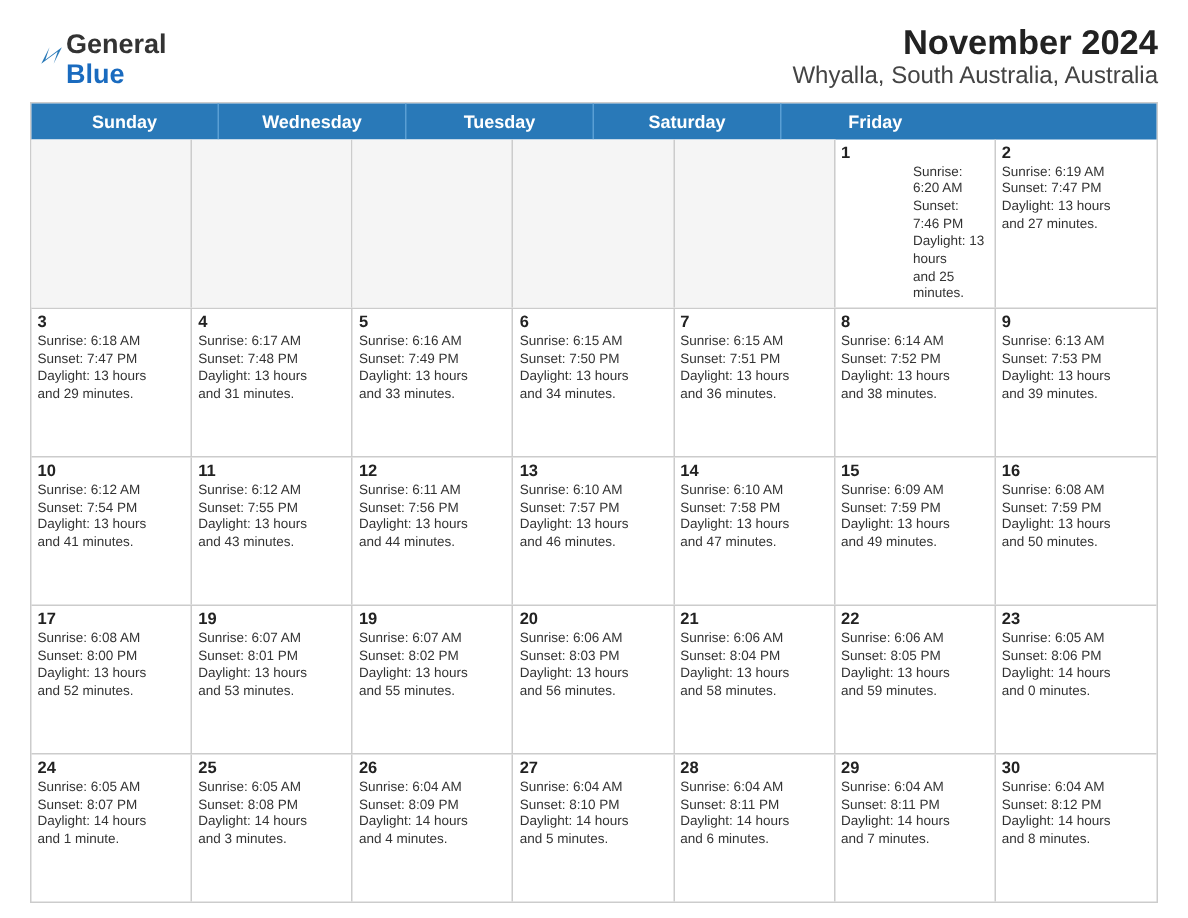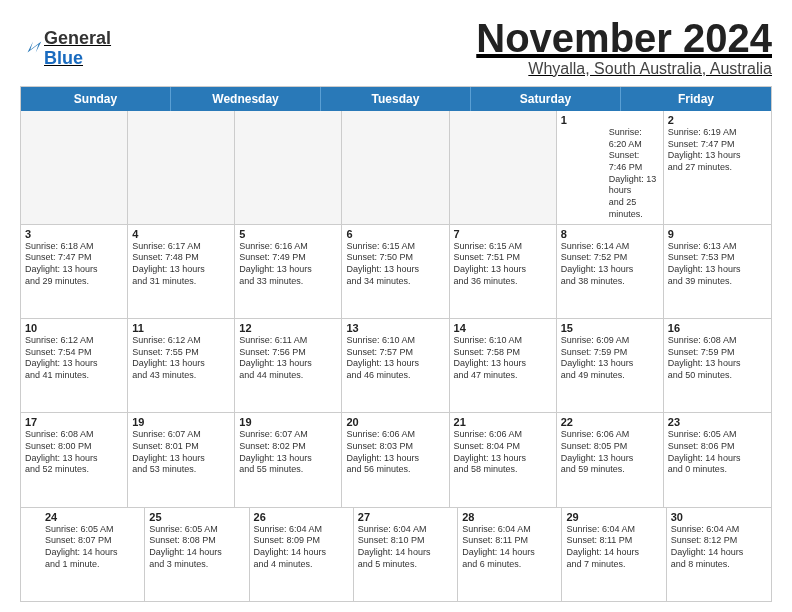"General" .header { align-items: center -> flex-end; text-decoration: underline -> none }
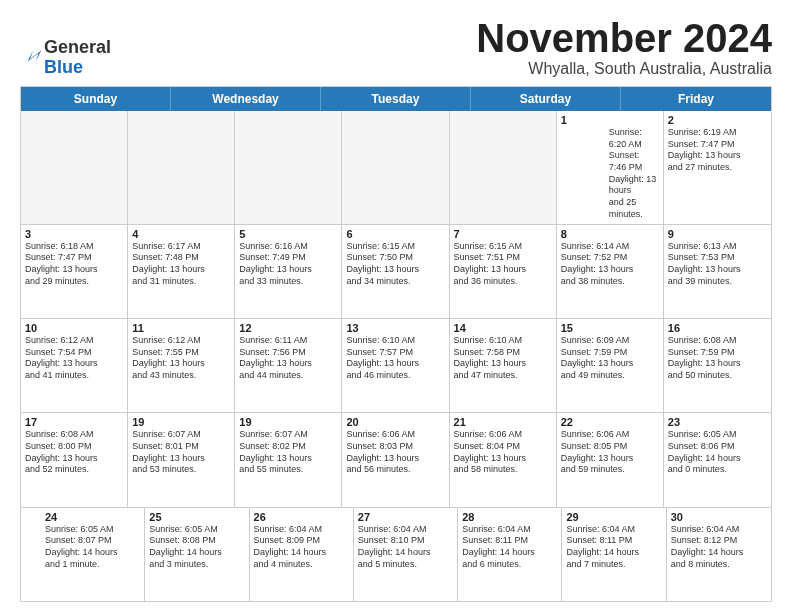"November 2024" .month-title { font-size: 40px -> 23px }
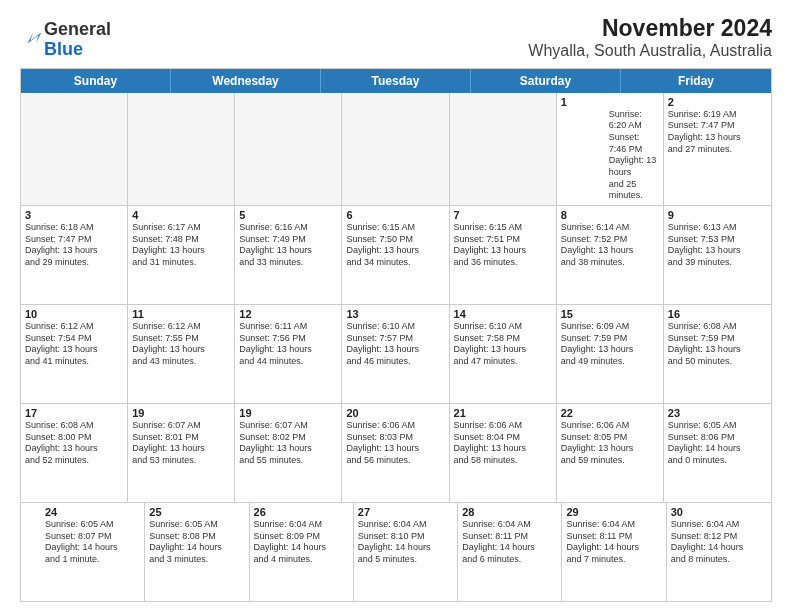"Sunday" .cal-header { grid-template-columns: repeat(5, 1fr) -> repeat(6, 1fr) }
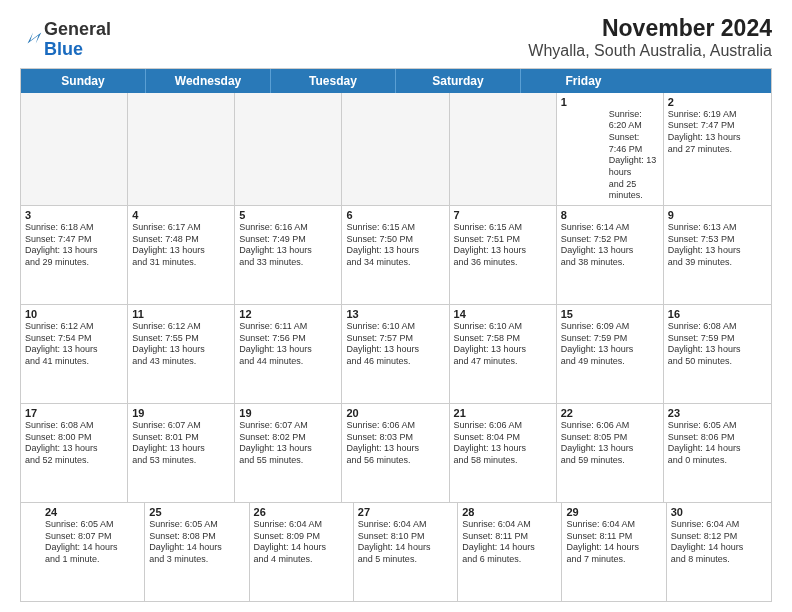"24" .cal-row:last-child { margin-left: 20px -> none }
